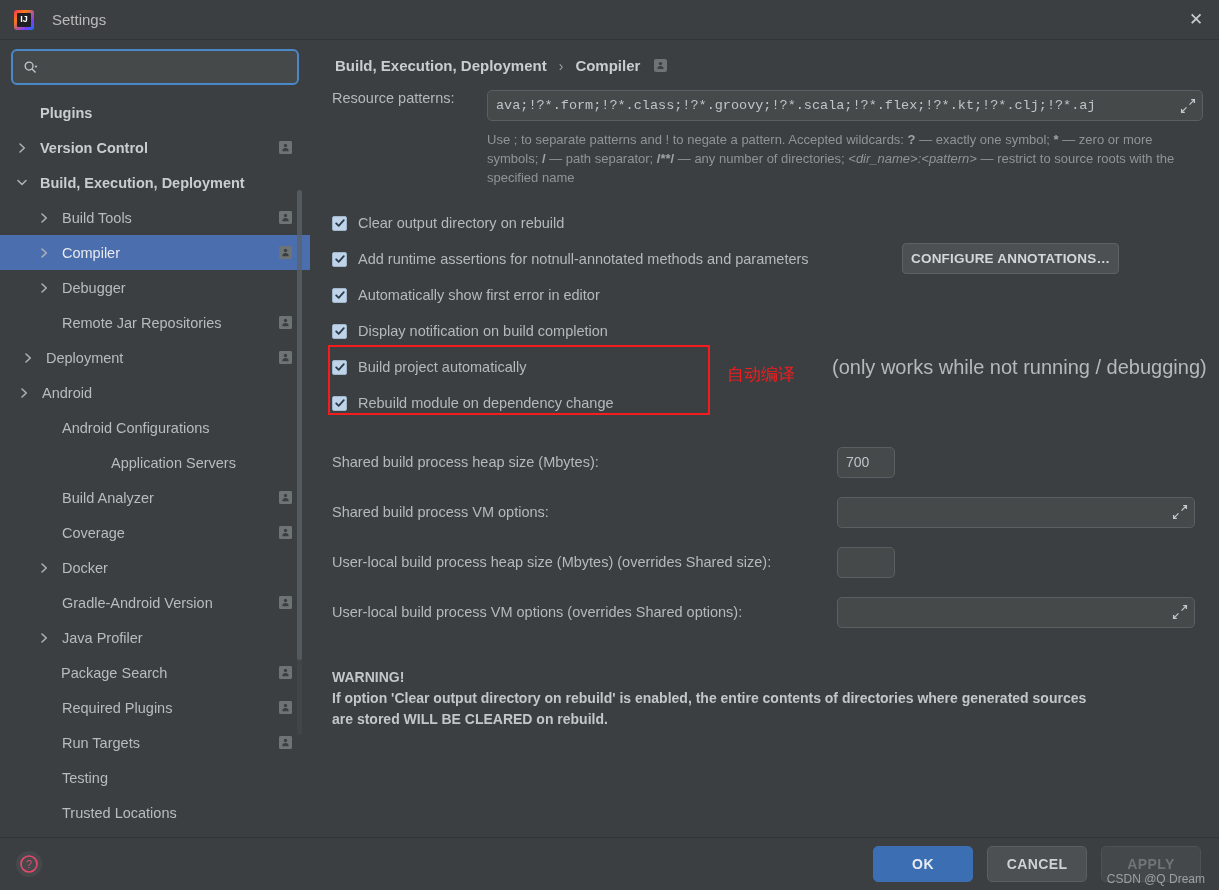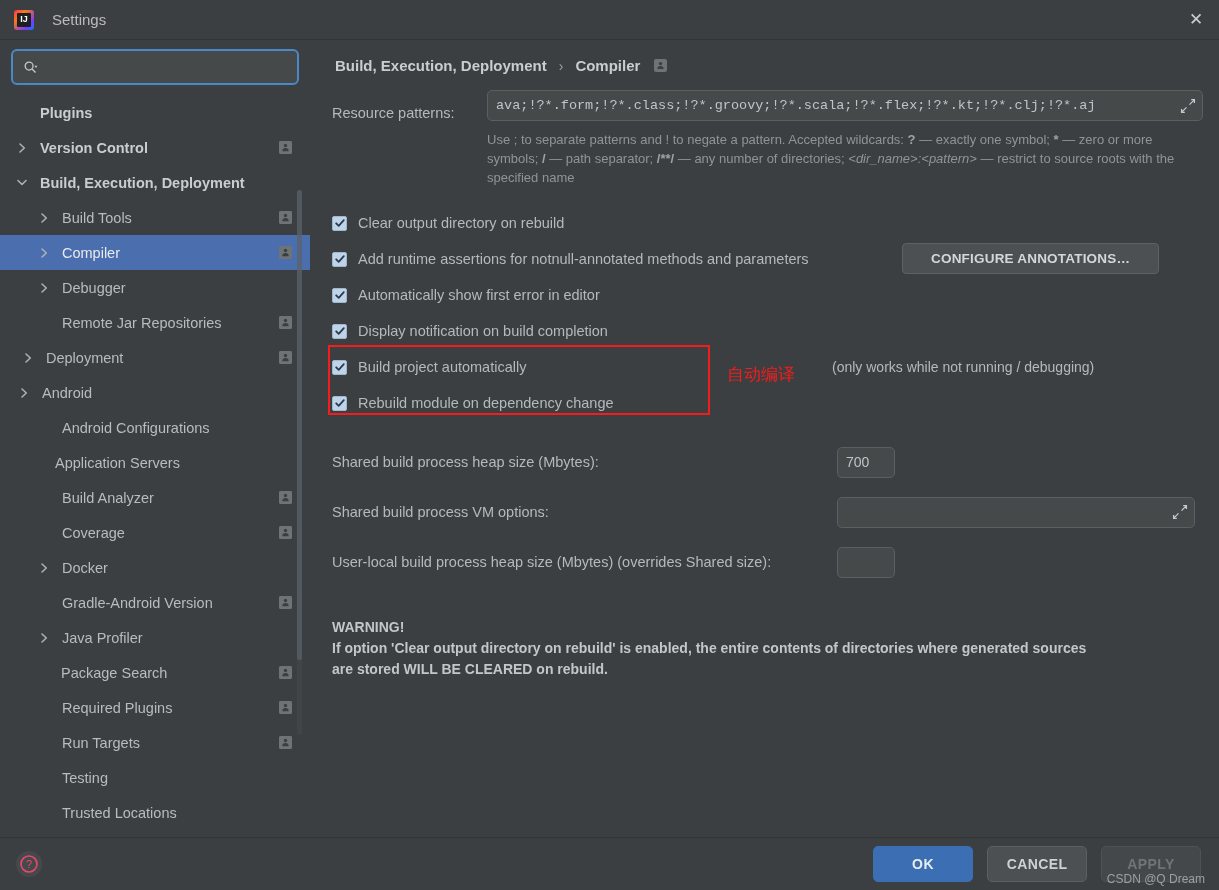"Resource patterns:" .row-patterns { align-items: flex-end -> flex-start }
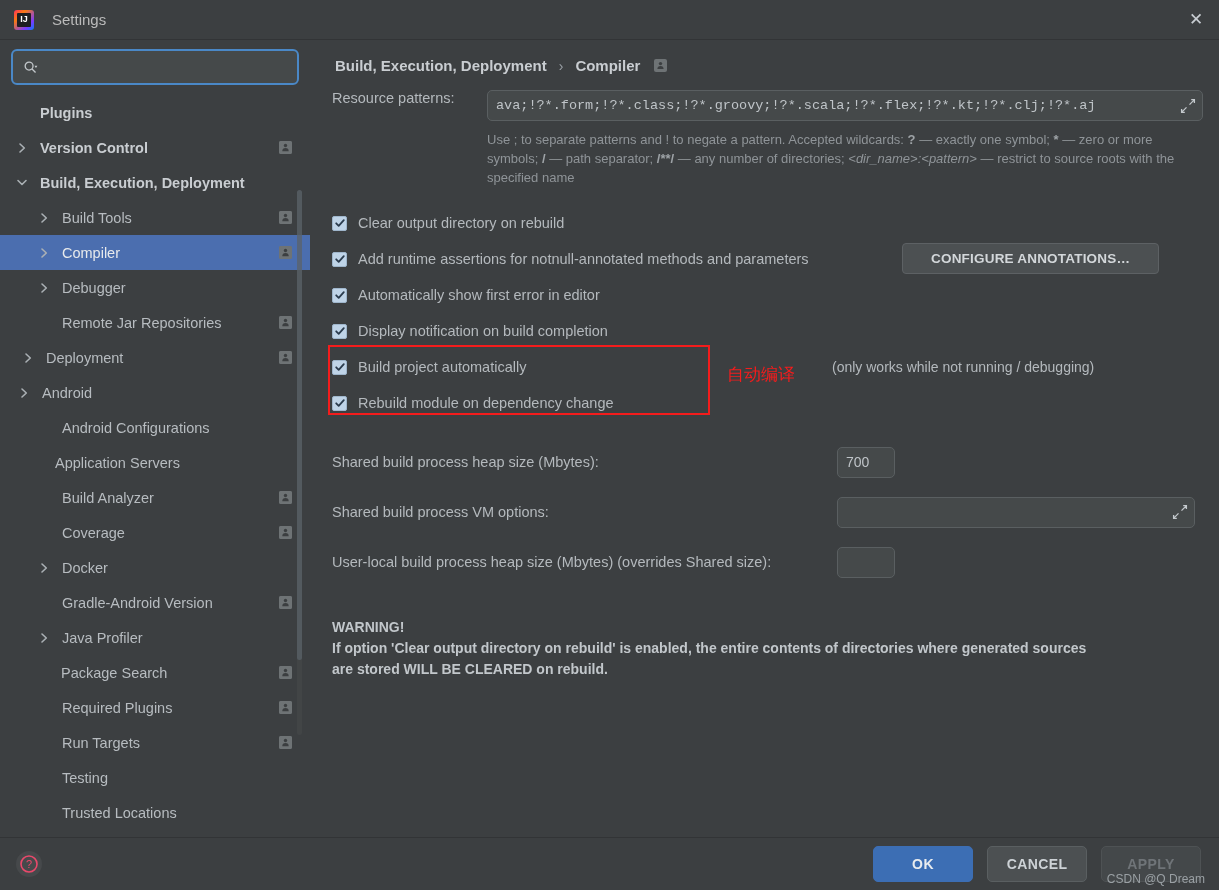"CONFIGURE ANNOTATIONS…" .btn-annotations { padding: 7px 28px -> 7px 8px }
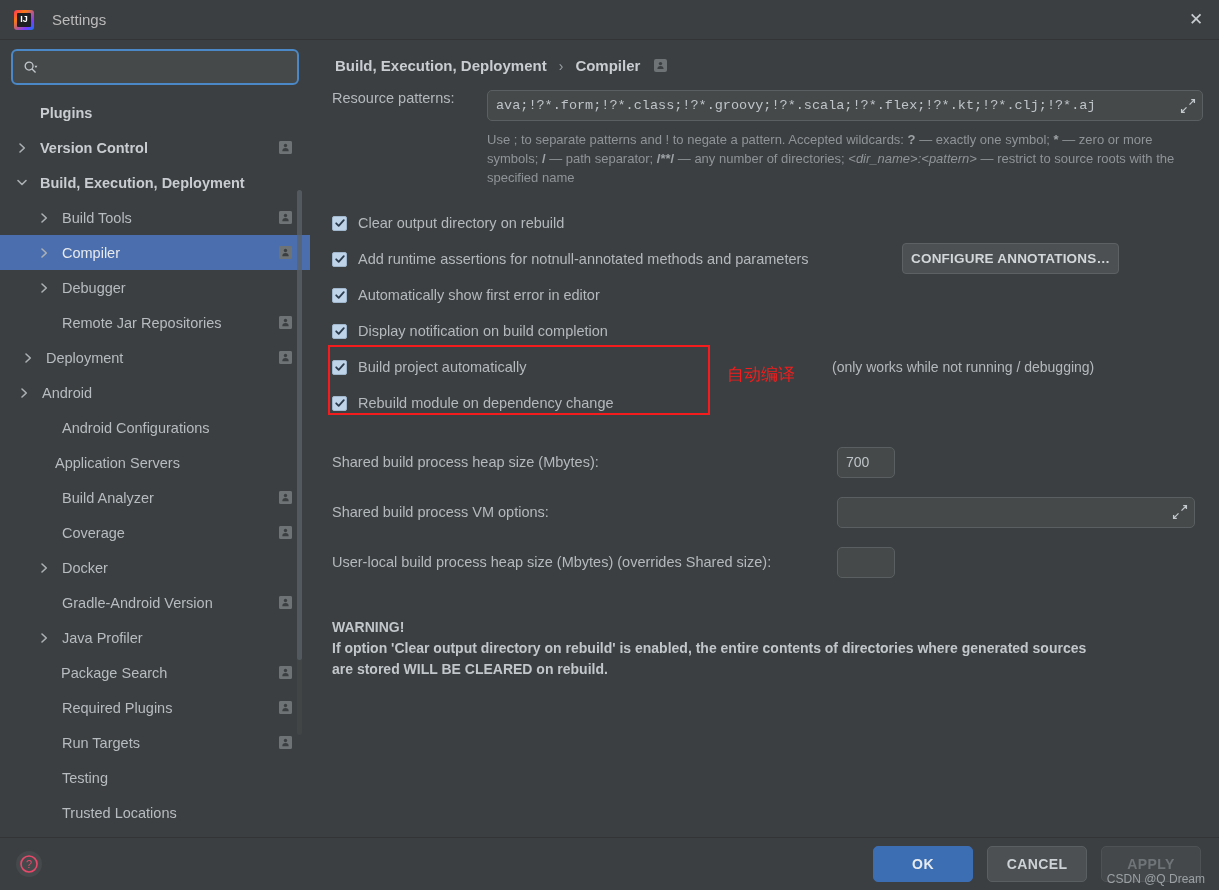"(only works while not running" .side-note { font-size: 14px -> 20px }
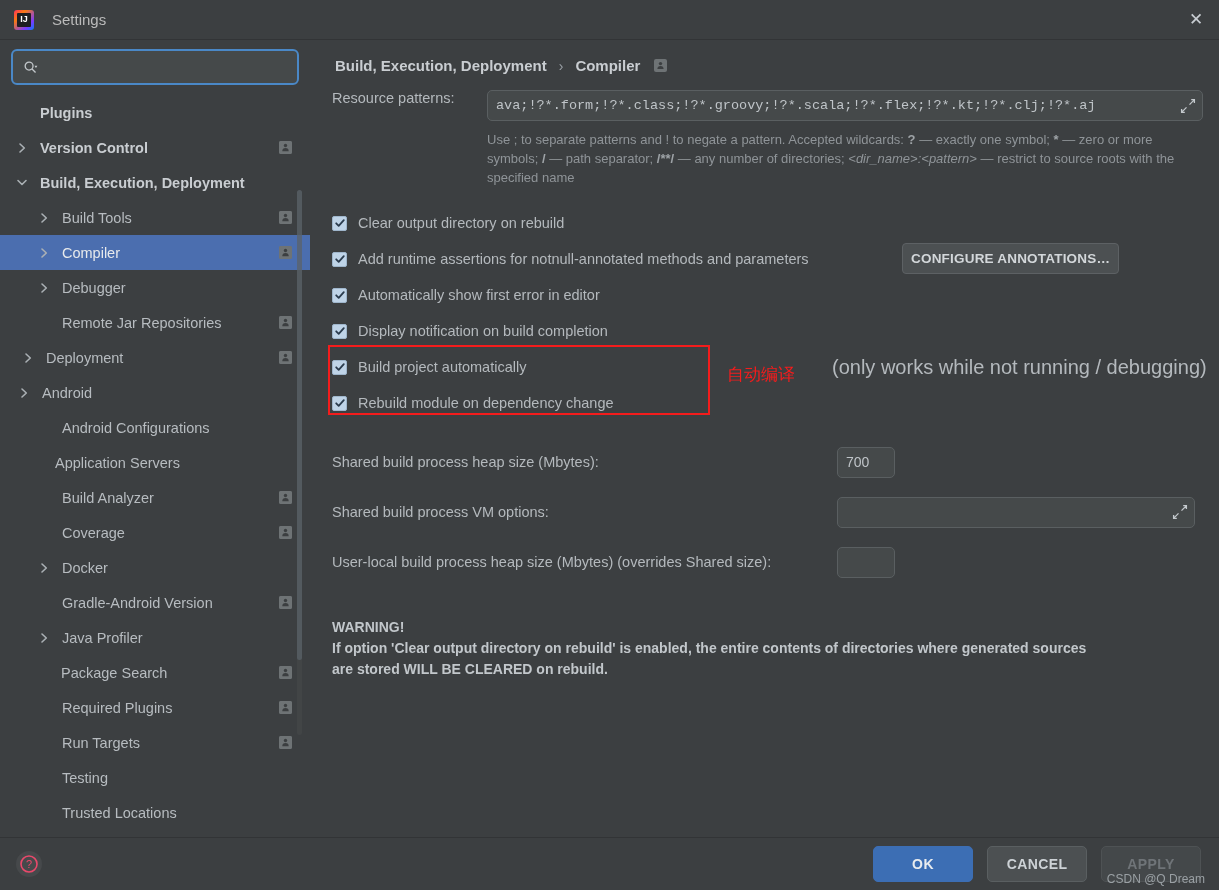"Application Servers" span.tree-label { text-align: none -> center }
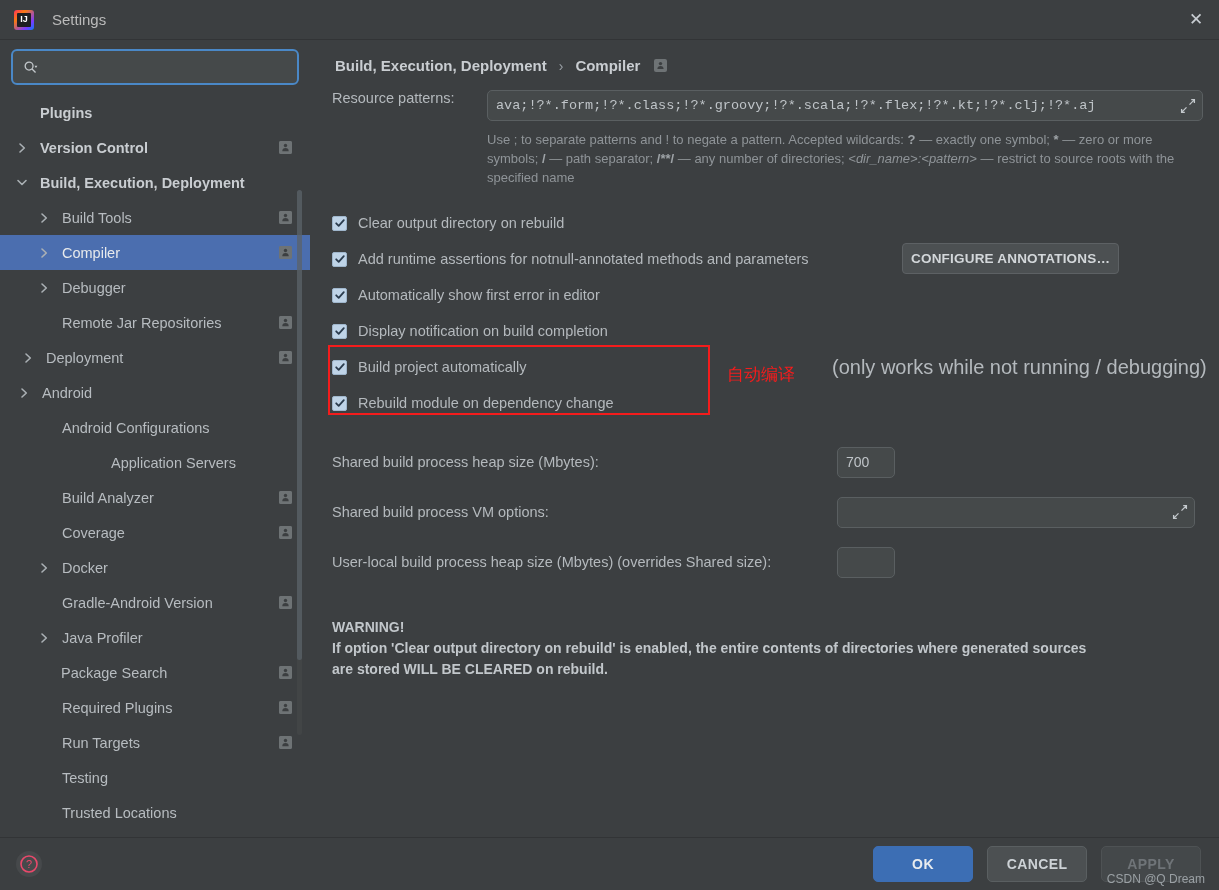"User-local build process VM options" div.field-row { html: none -> <div> <span>User-local build process VM options (overrides Shared options):</span> <div> <input> <span> <svg> <path></path> <path></path> </svg> </span> </div> </div> }
